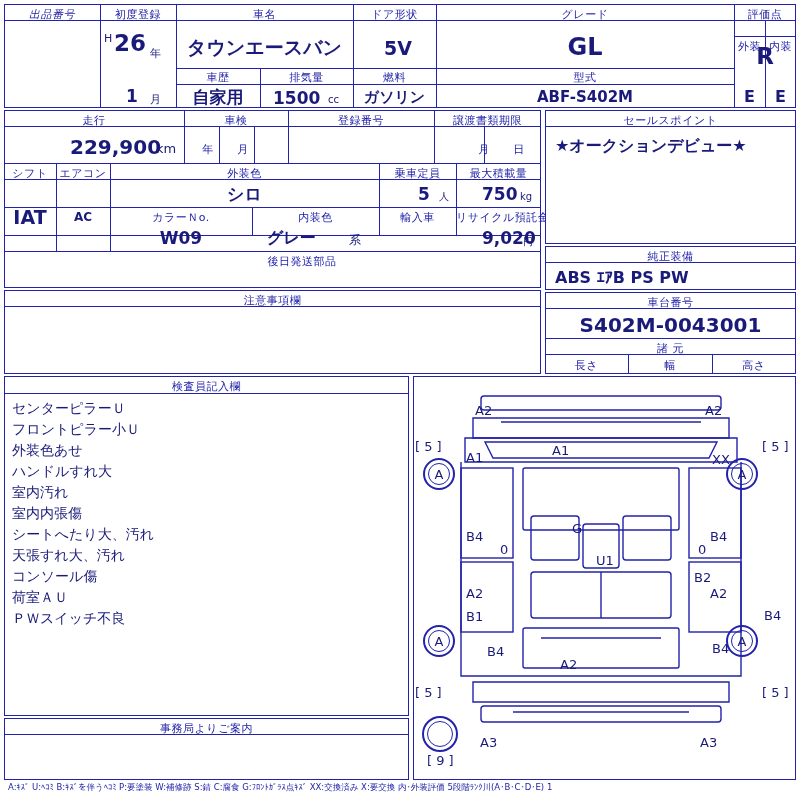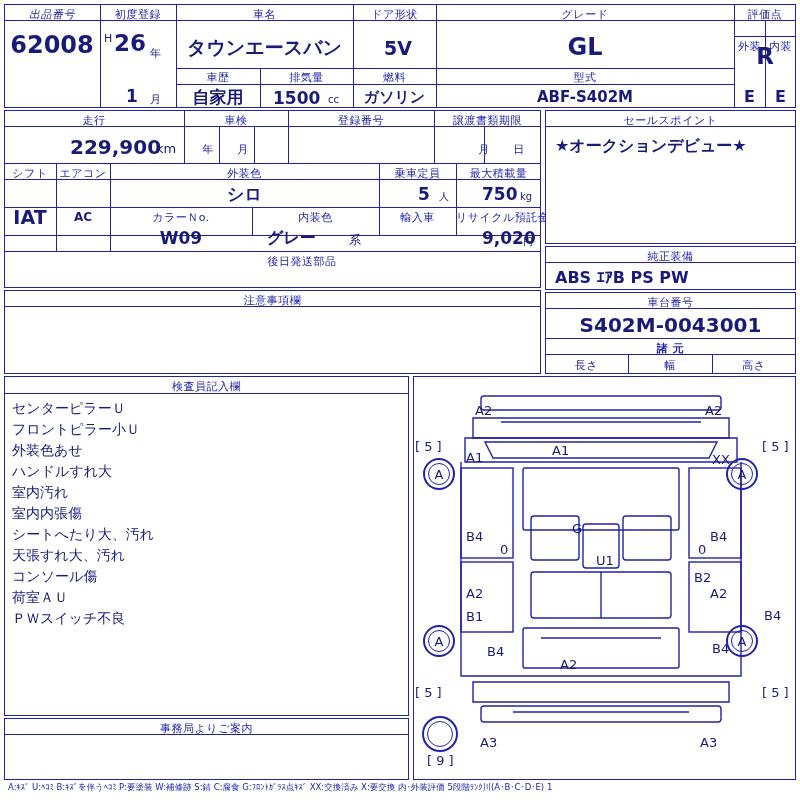"62008" div.val { html: <div>62008</div> -> none }
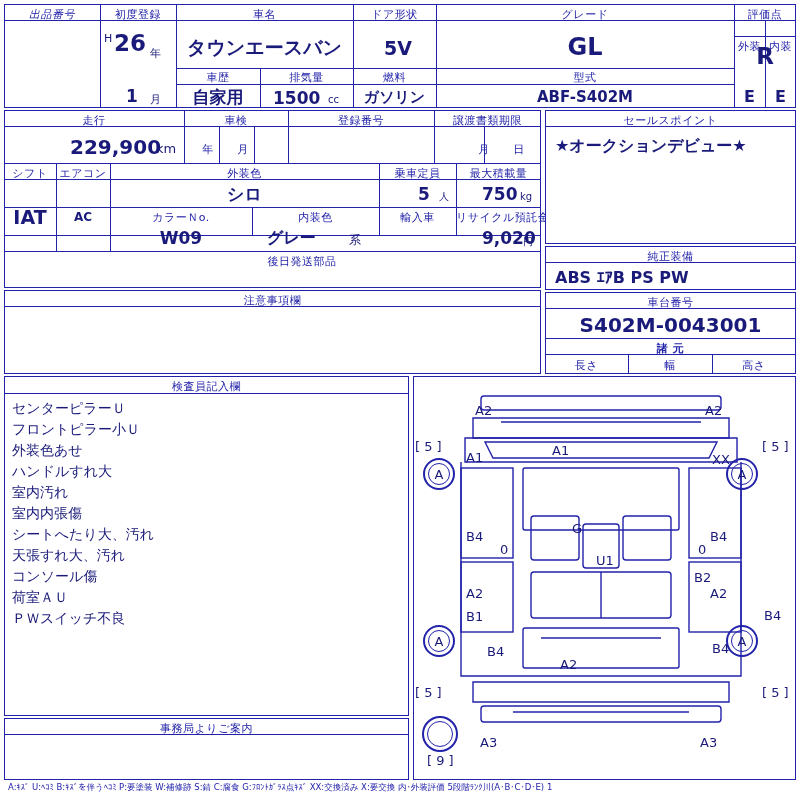"諸 元" div.lbl { font-weight: bold -> none }
